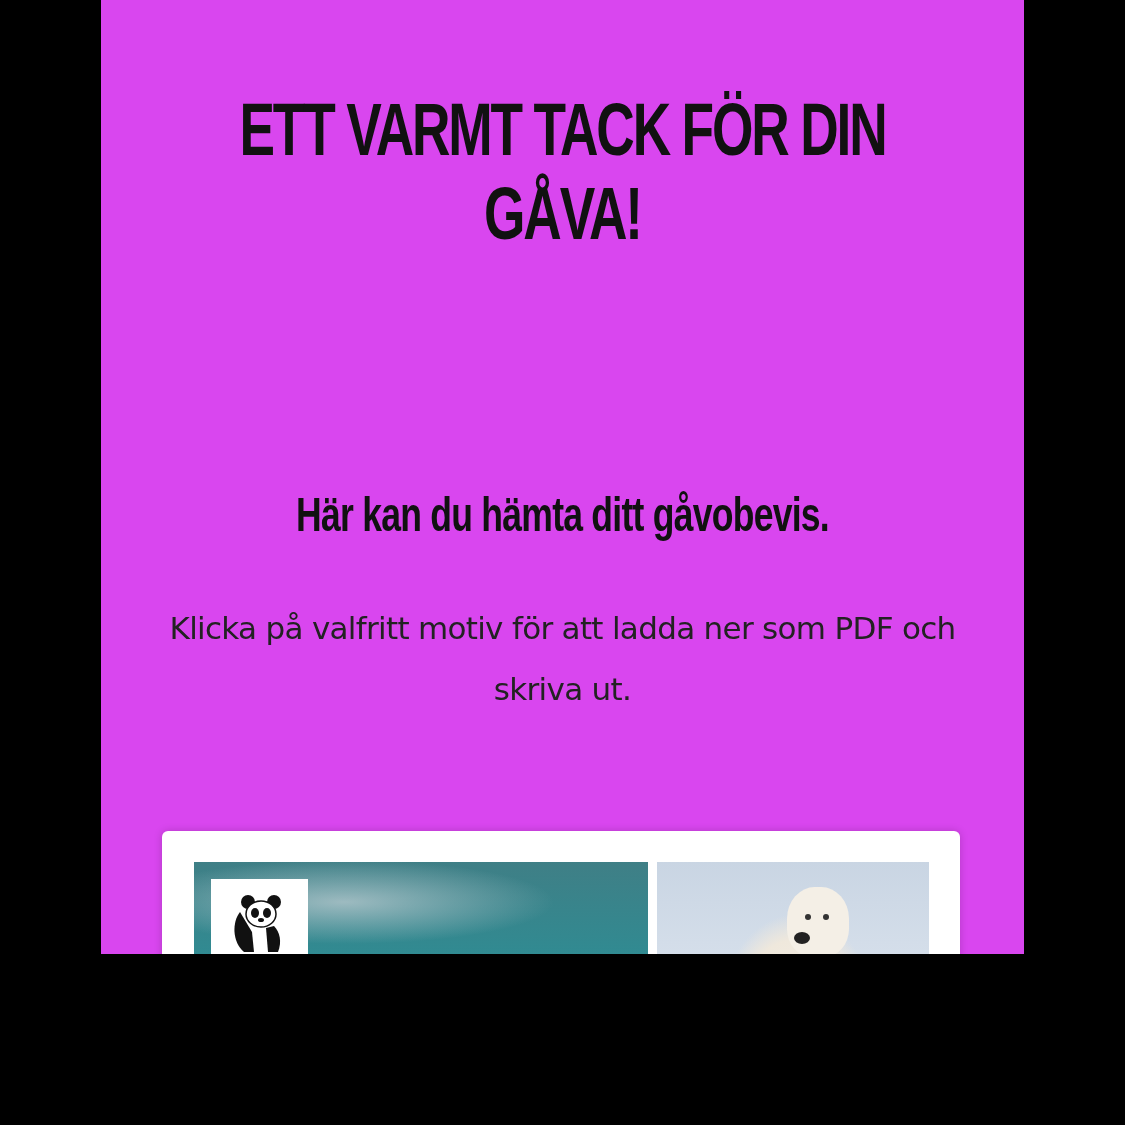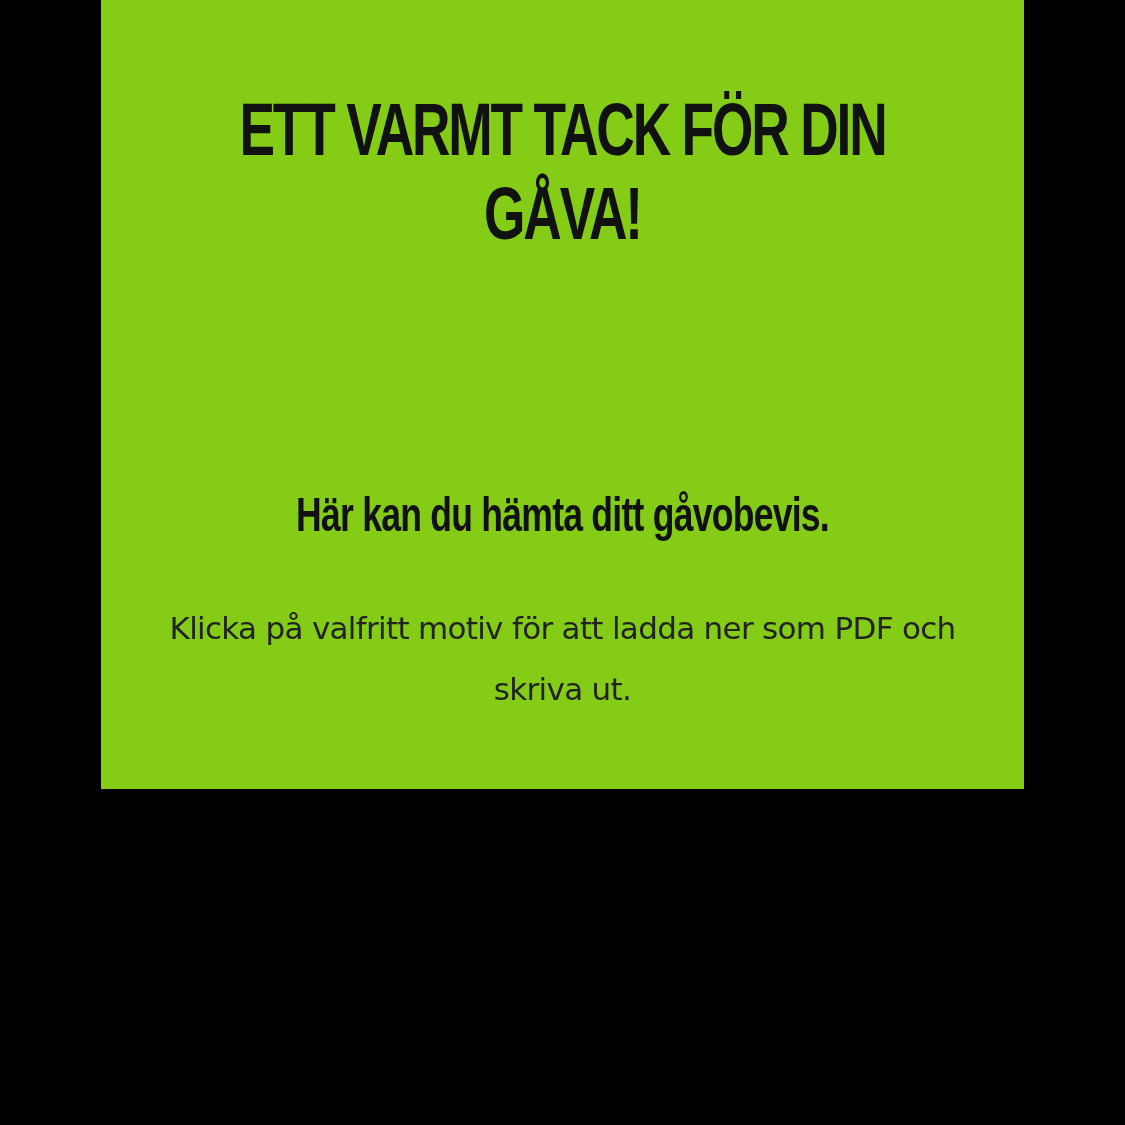"ETT VARMT TACK FÖR DIN" .page { background: #84cc16 -> #d946ef; height: 789px -> 954px }
